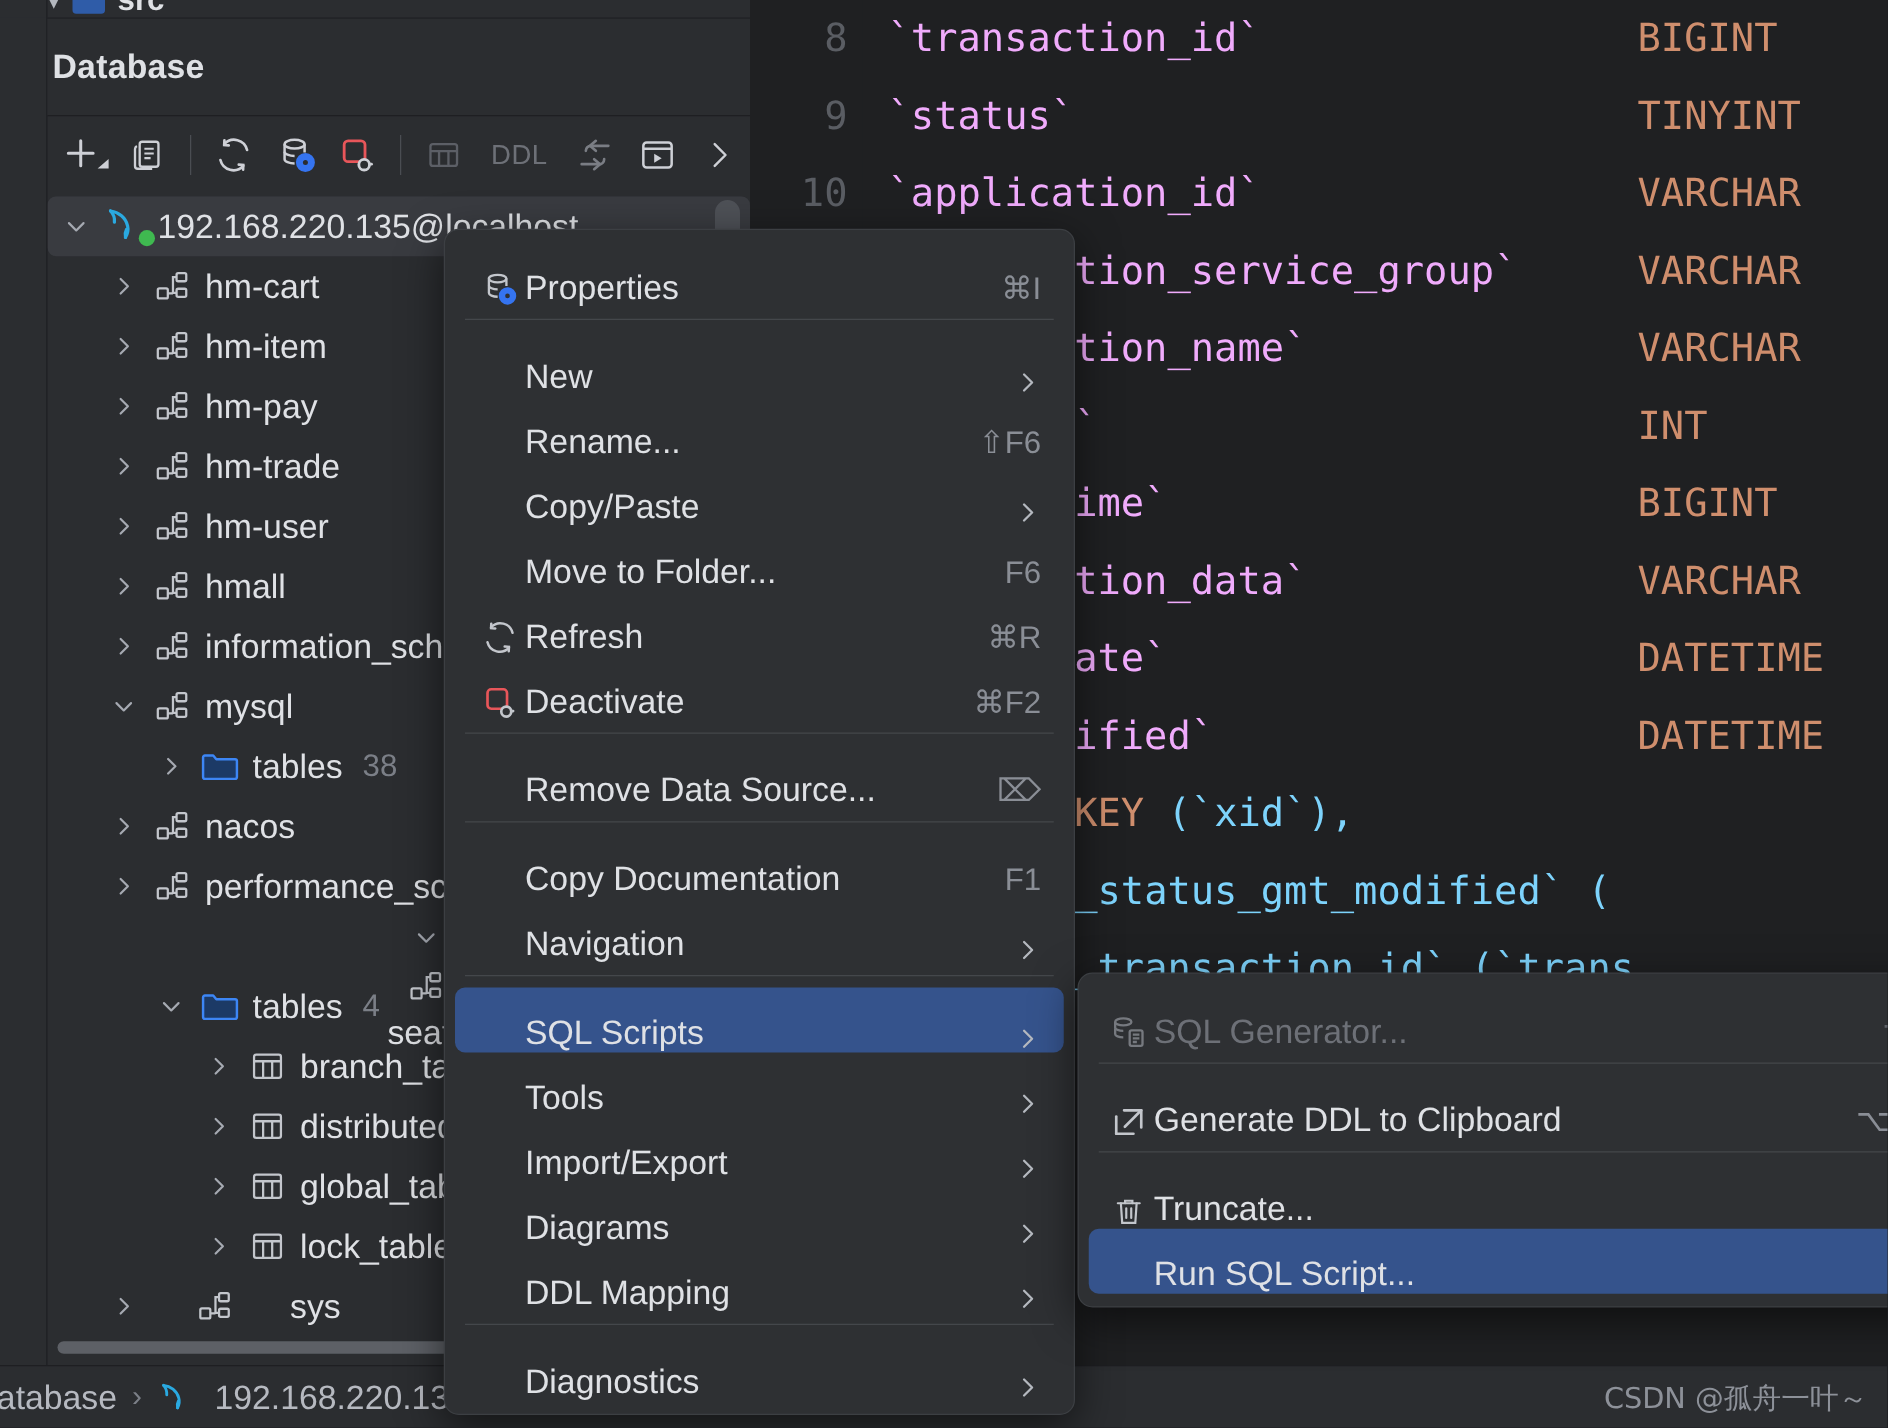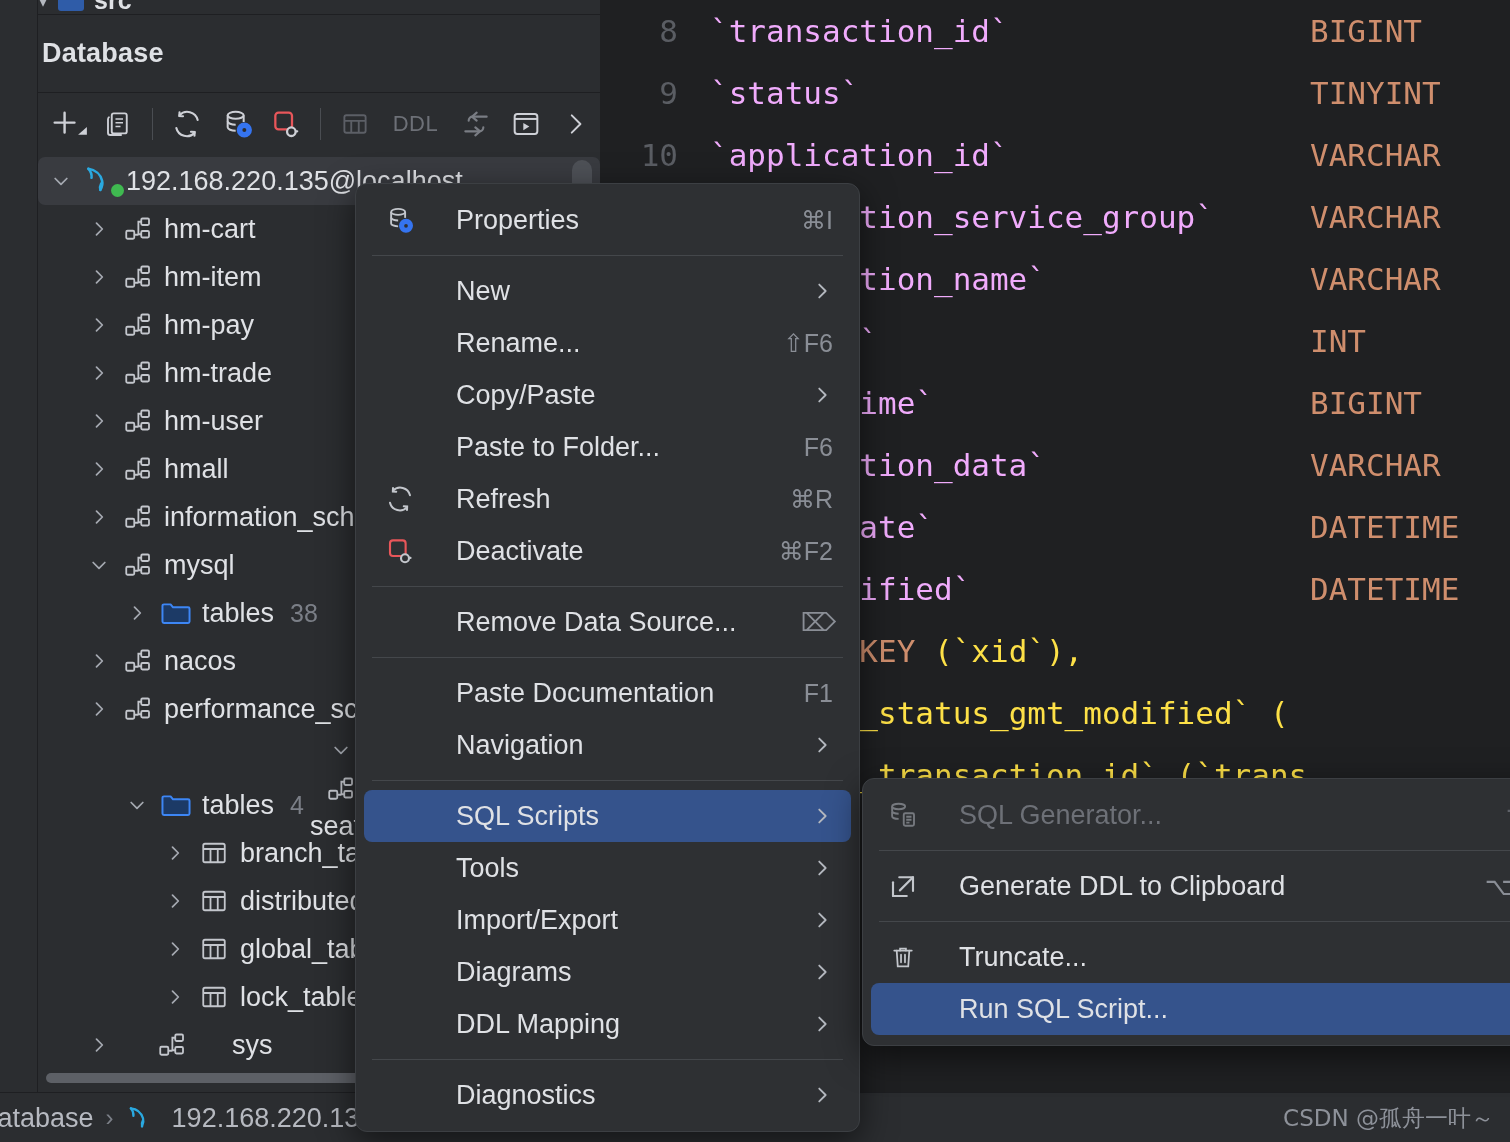"Properties" .mi { align-items: center -> flex-end; gap: 36px -> none }
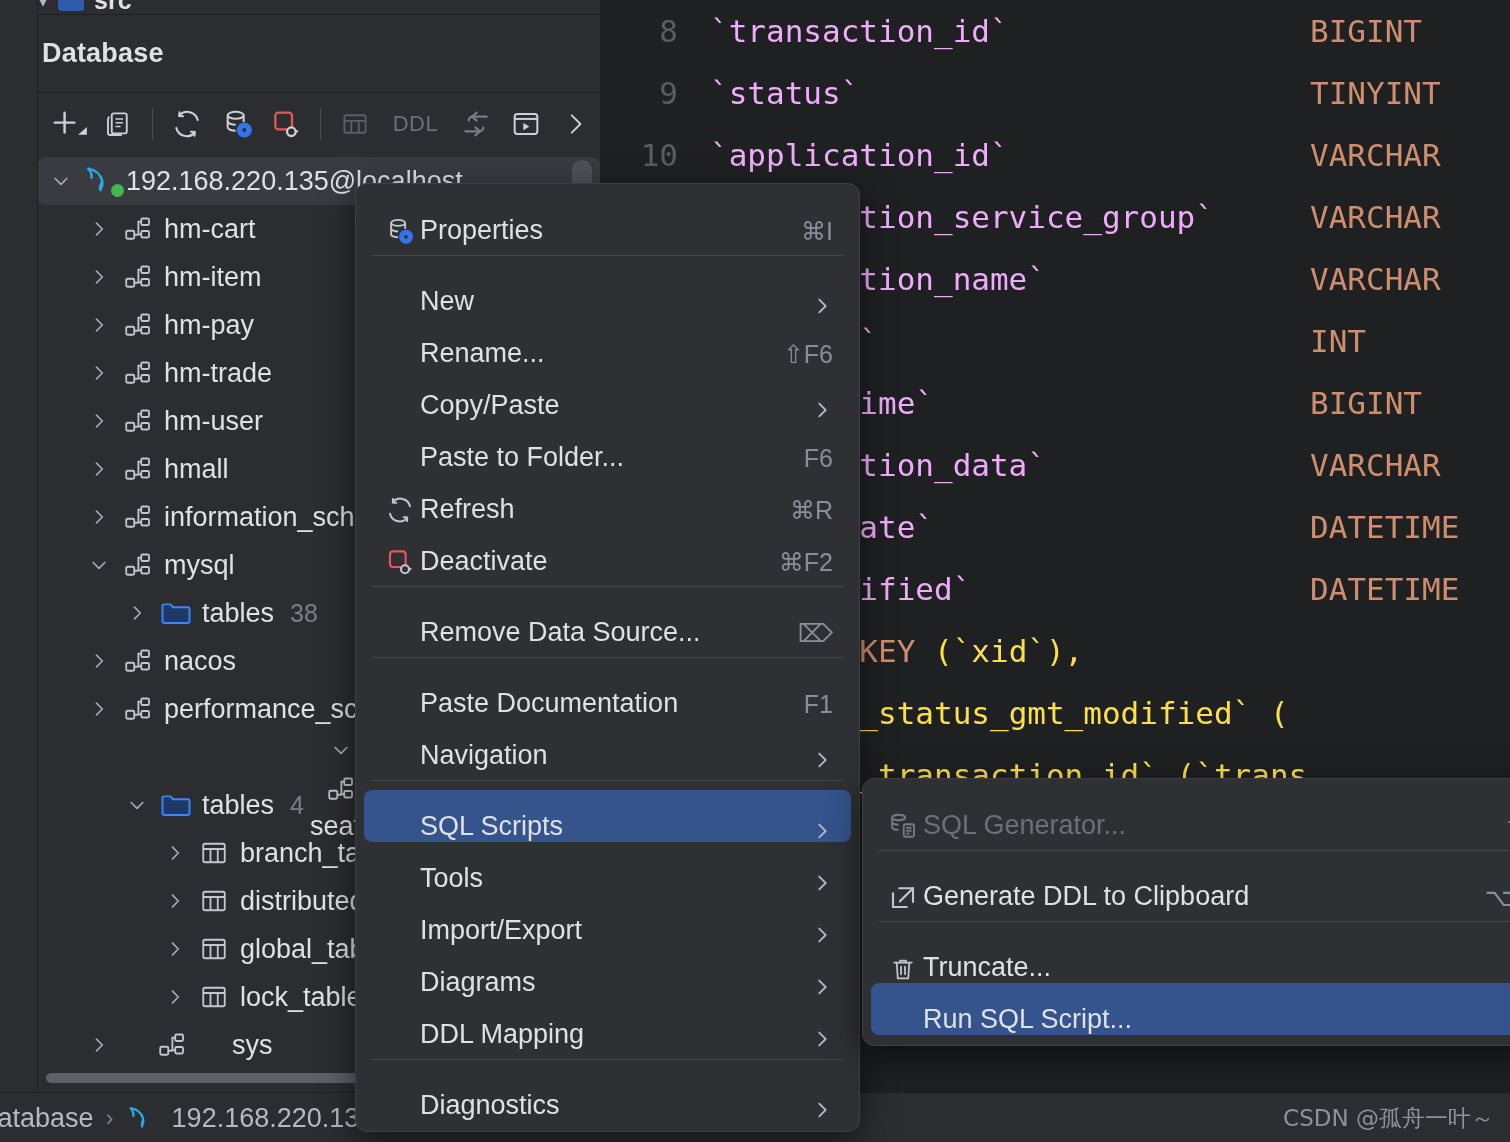"Paste to Folder..." span.mlabel { text: Paste -> Move }
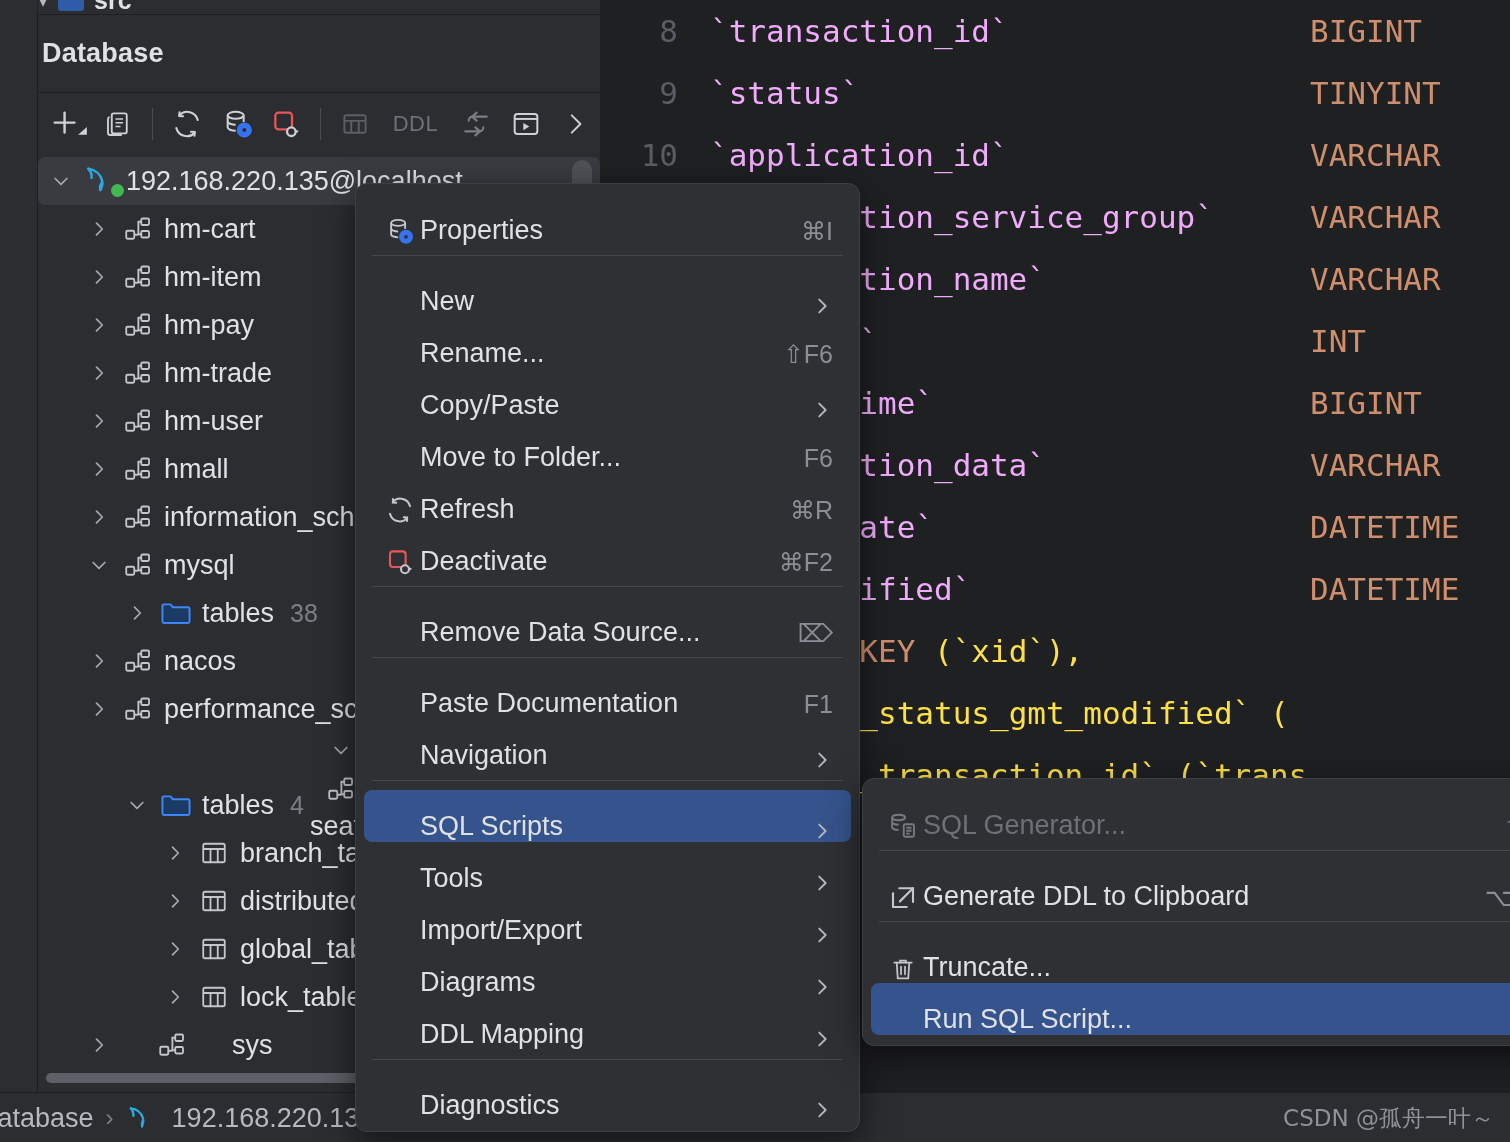"(`xid`)," .pl { color: #fde047 -> #7dd3fc }
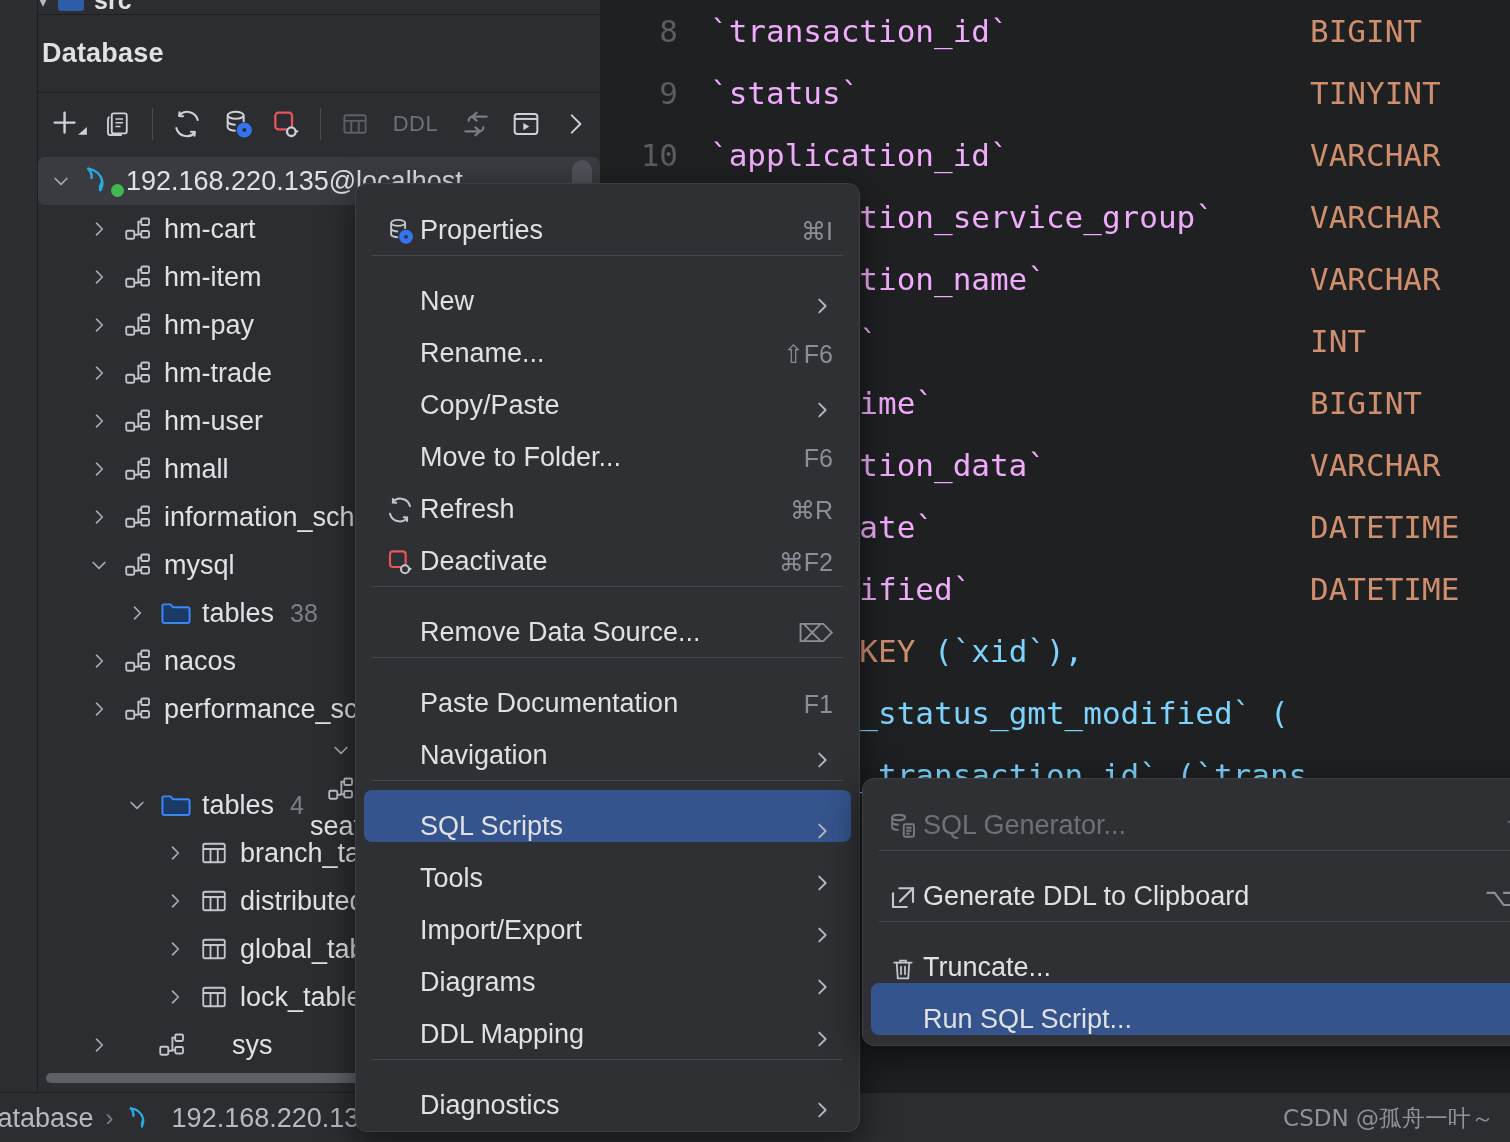"Paste Documentation" span.mlabel { text: Paste -> Copy }
